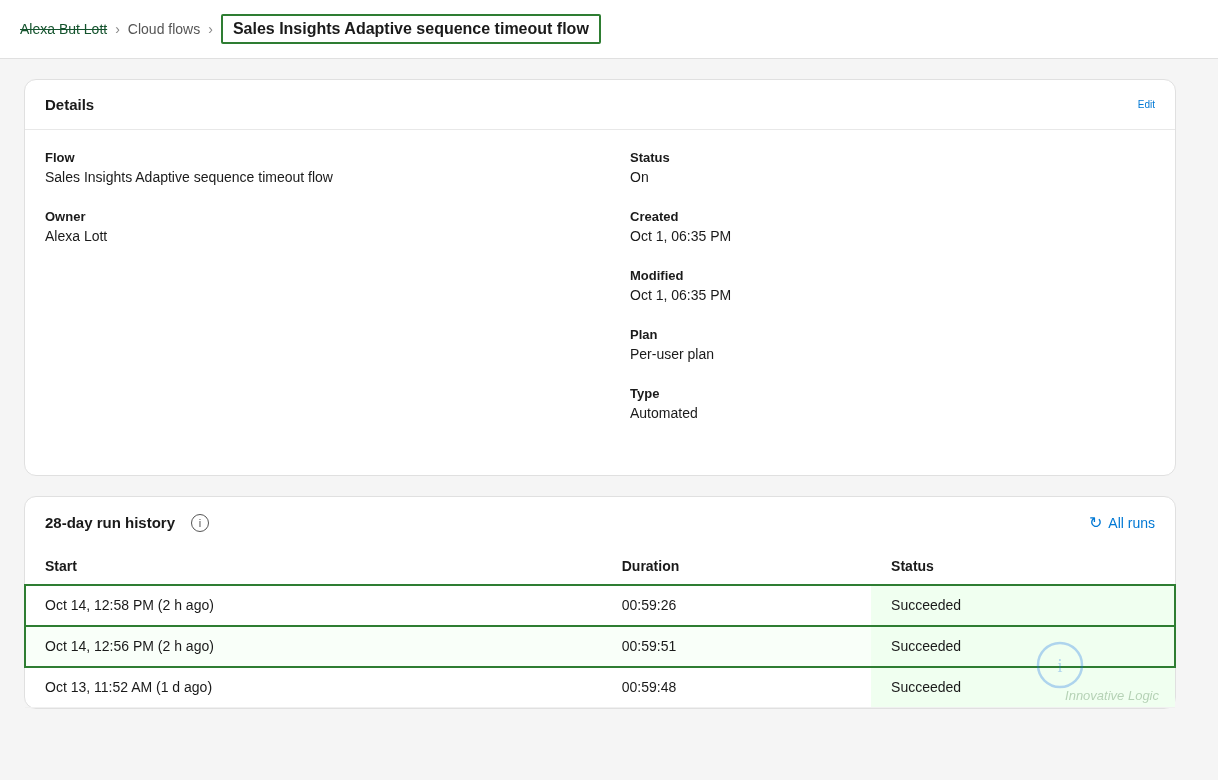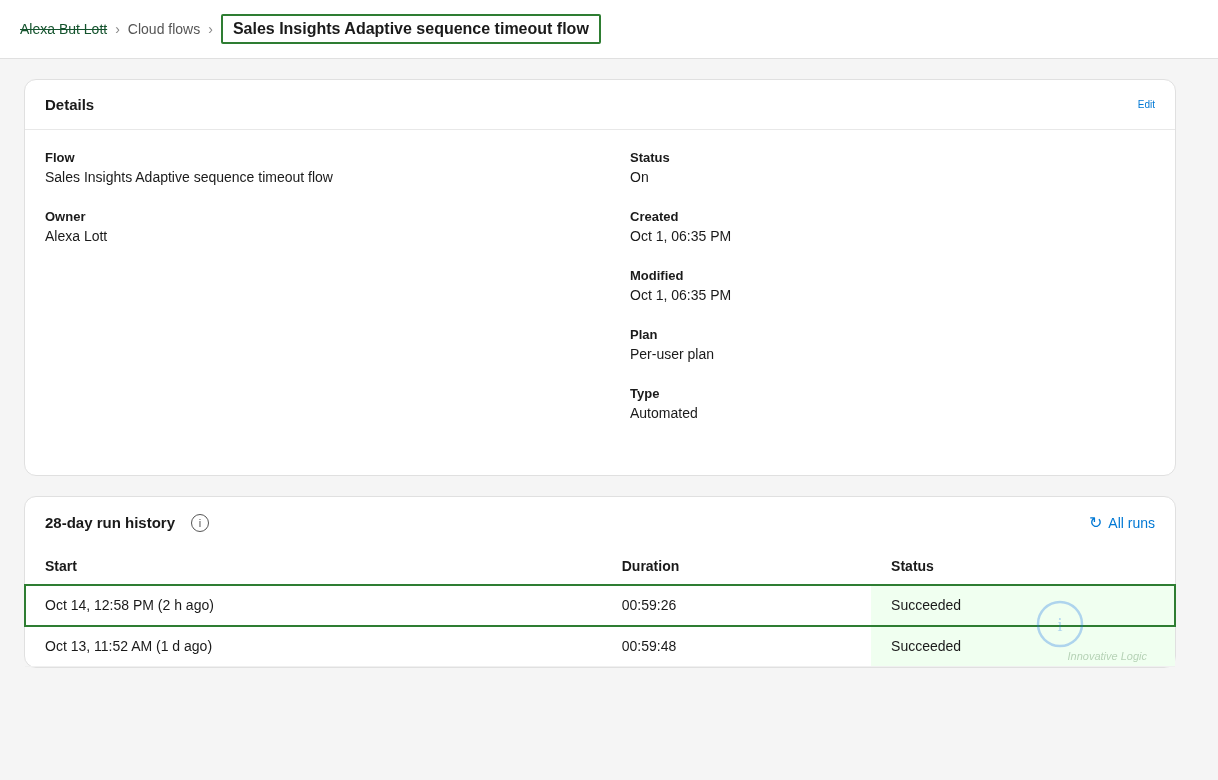"Oct 14, 12:56 PM (2" tr { html: none -> <tr> <td>Oct 14, 12:56 PM (2 h ago)</td> <td>00:59:51</td> <td>Succeeded</td> </tr> }
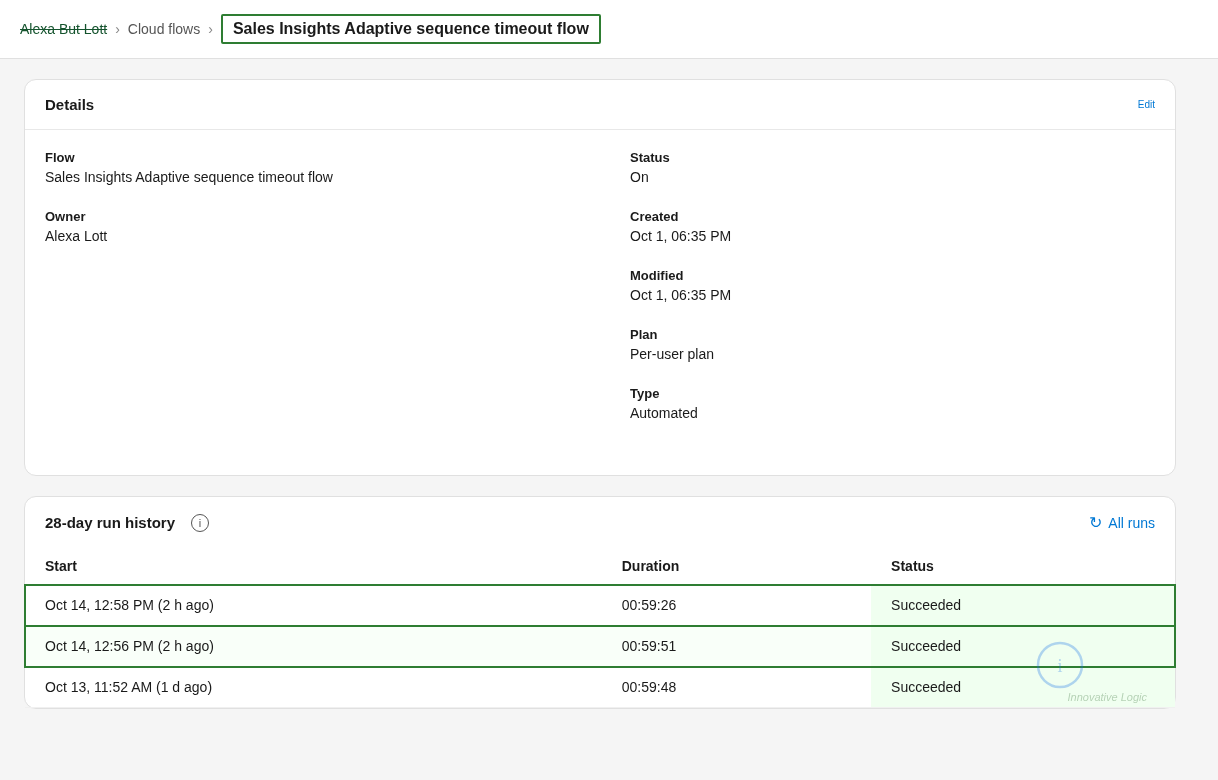"Innovative Logic" div { font-size: 11px -> 13px; right: 28px -> 16px }
